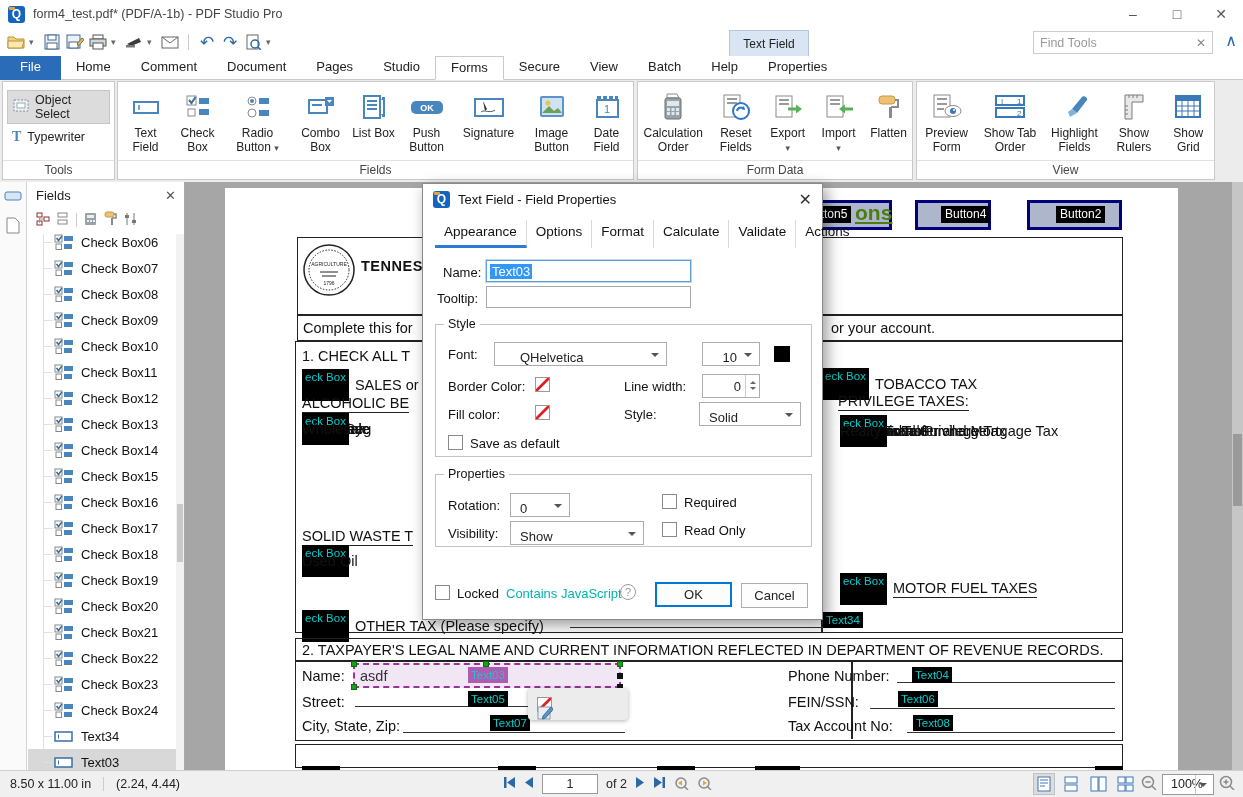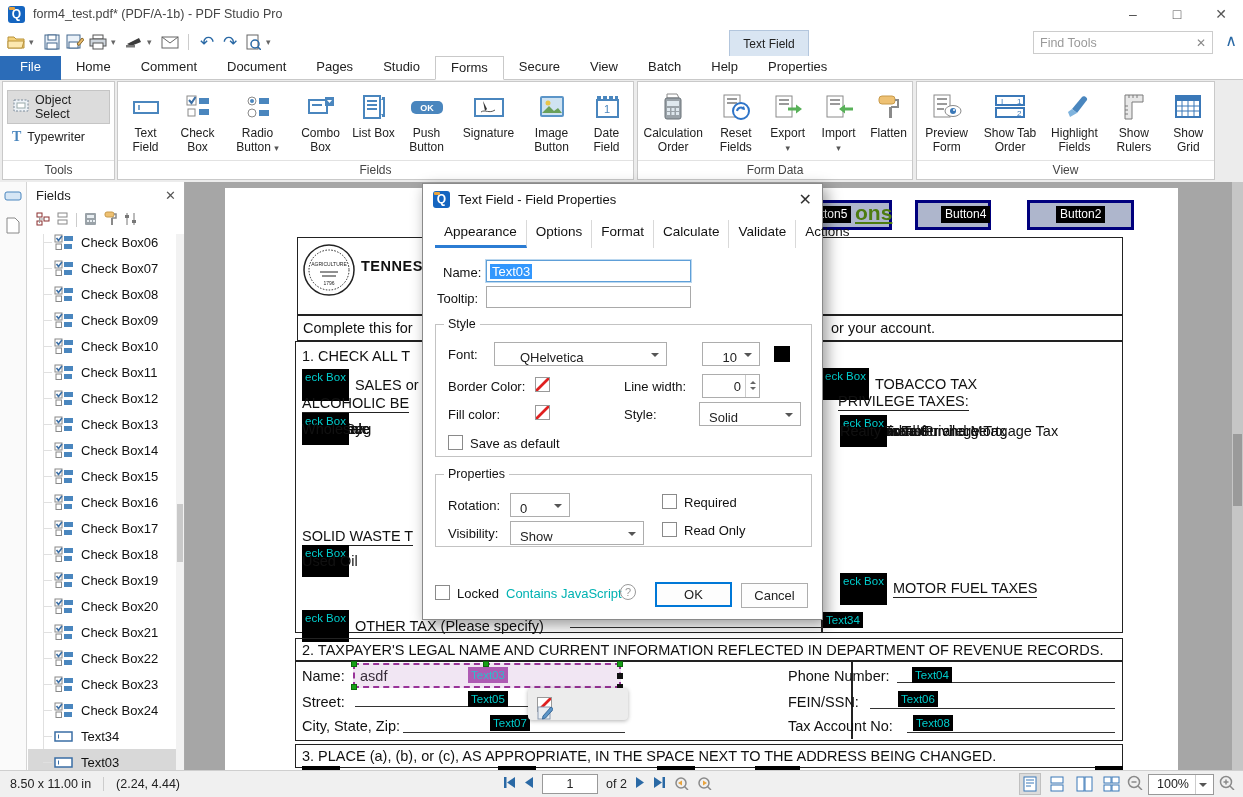"Button2" div.pbtn { width: 107px -> 95px }
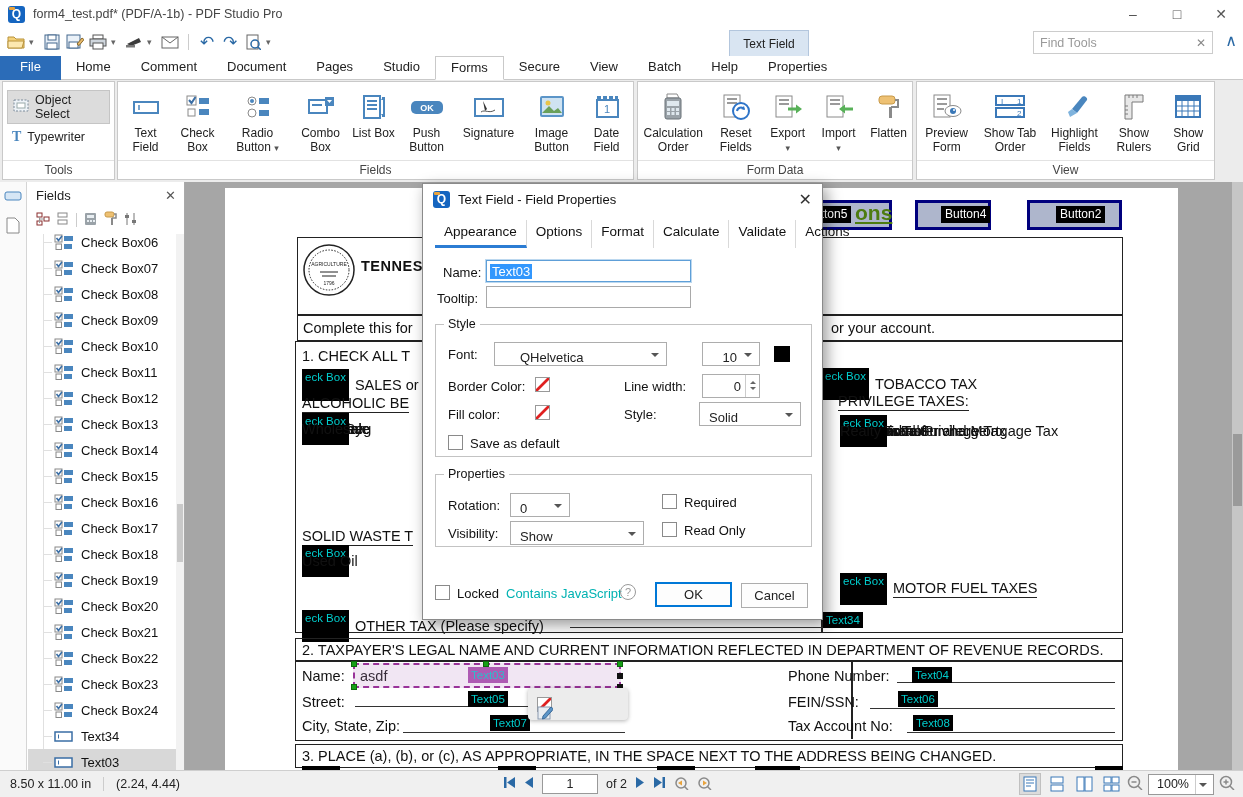"3. PLACE (a), (b), or" span.ftext { html: <span>3. PLACE (a), (b), or (c), AS APPROPRIATE, IN THE SPACE NEXT TO THE ADDRESS BEING CHANGED.</span> -> none }
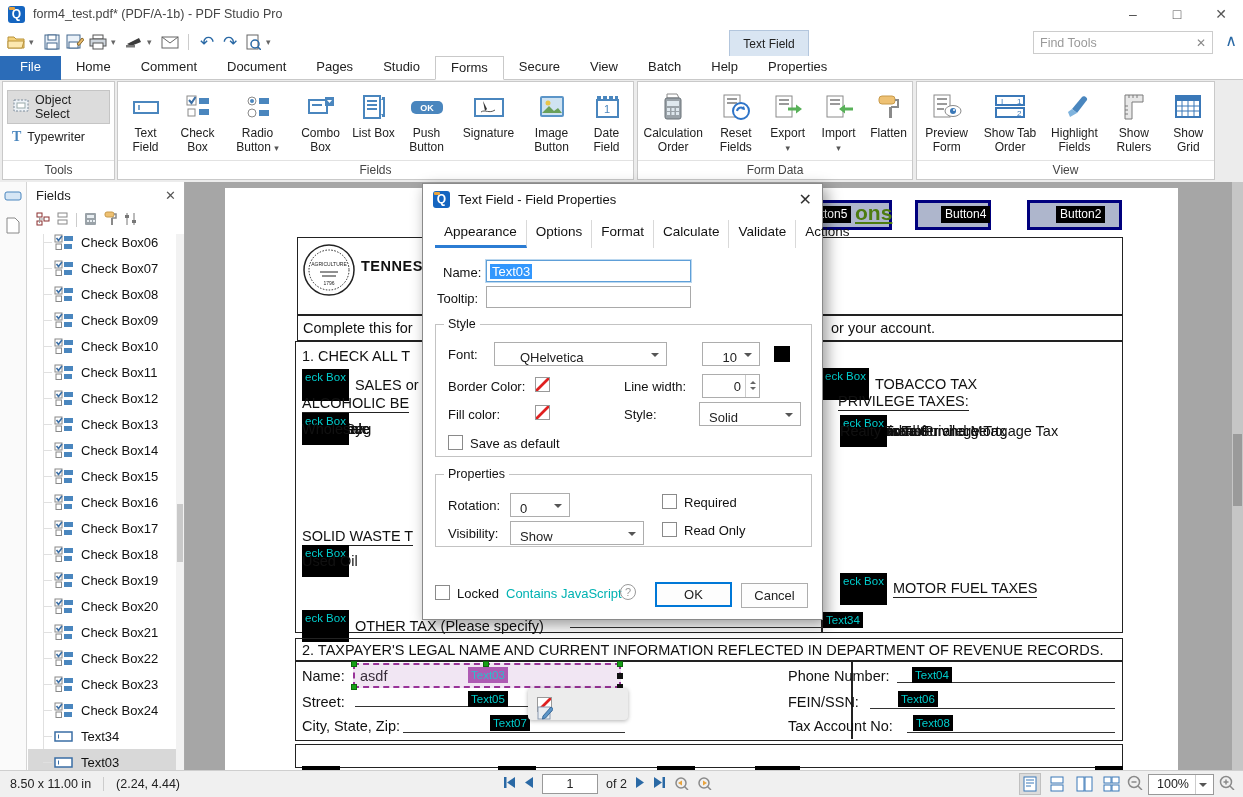"100%" .zsel { width: 66px -> 52px }
